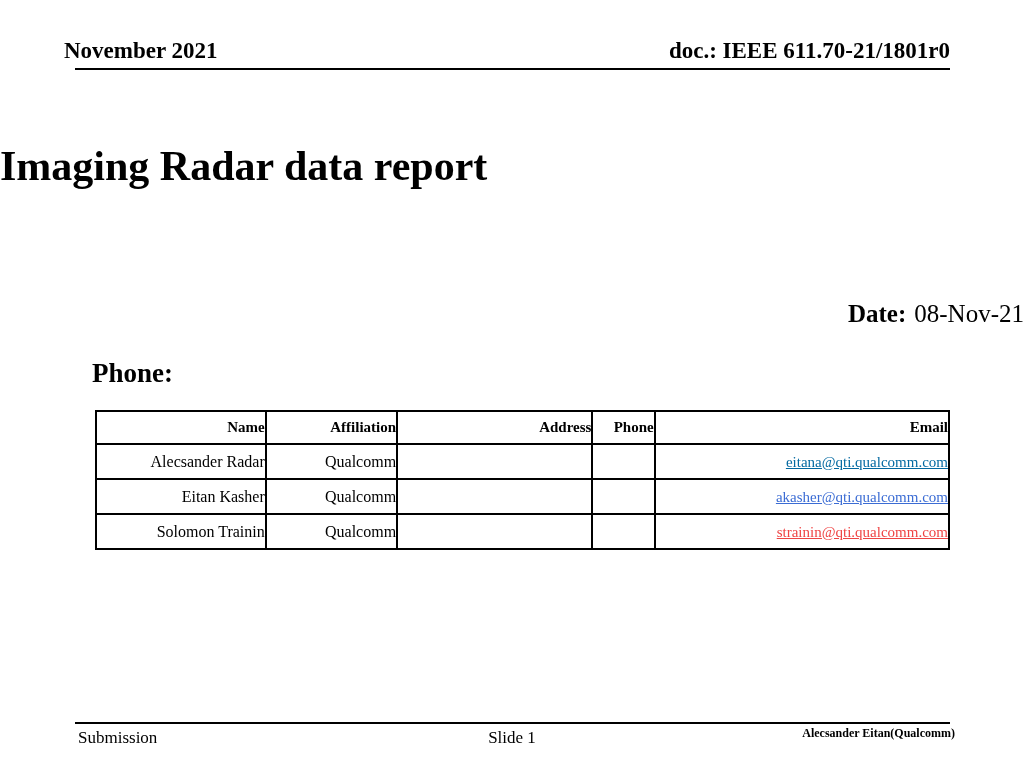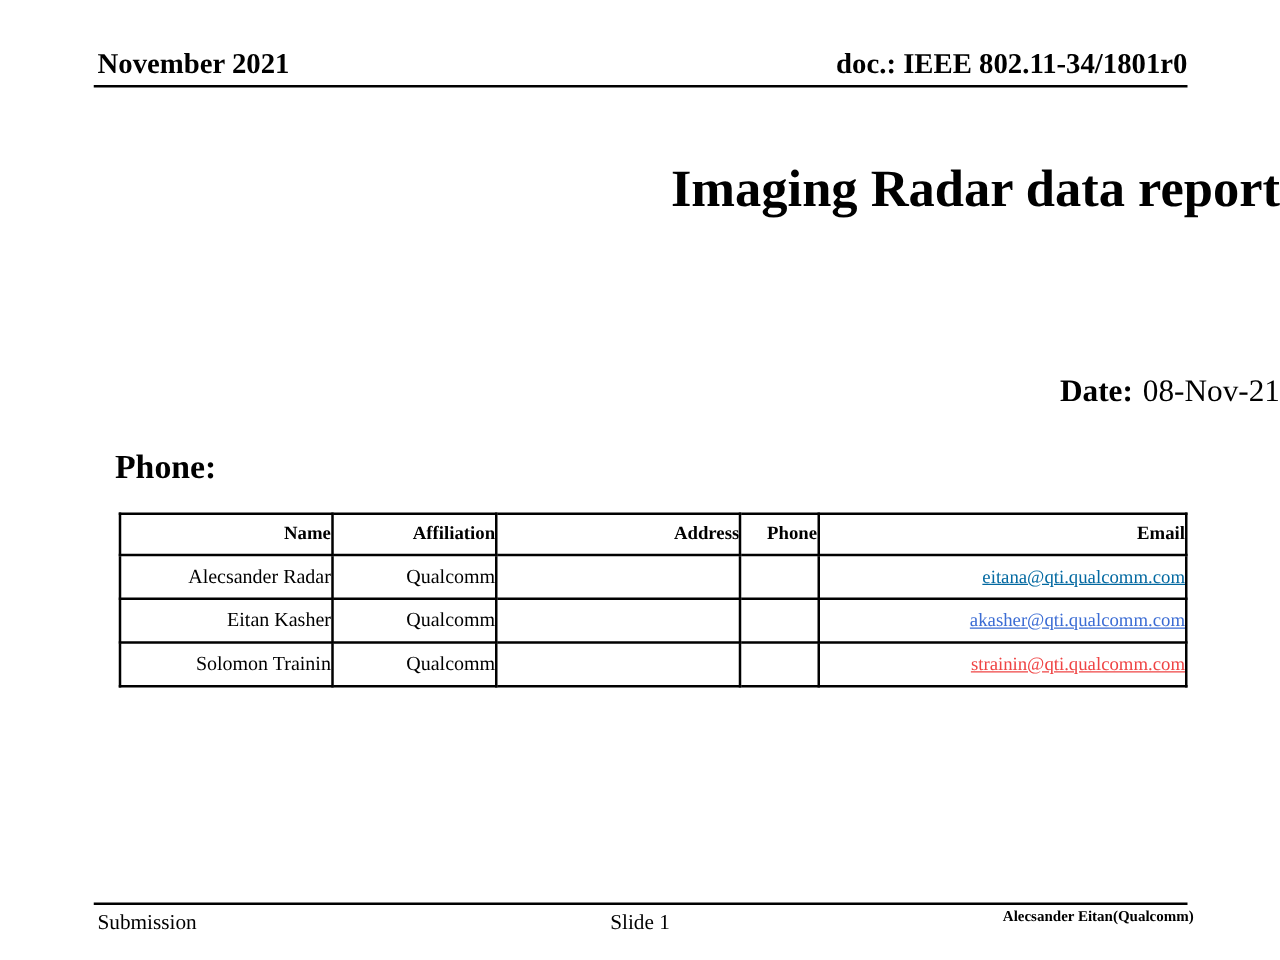"November 2021" .header-left { left: 78px -> 64px }
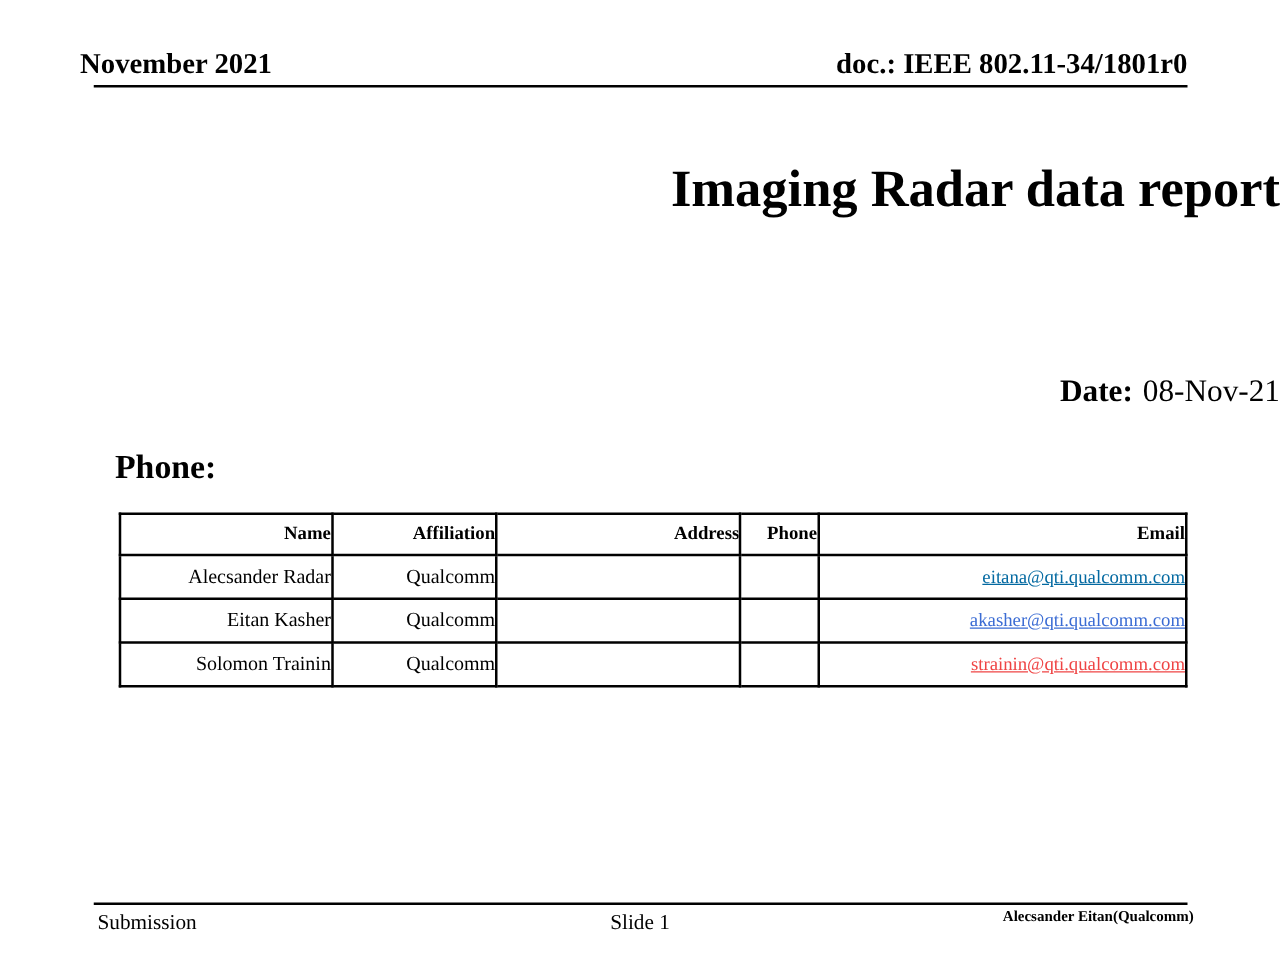"doc.: IEEE 802.11-34/1801r0" span.header-right { text: 802.11-34/1801r0 -> 611.70-21/1801r0 }
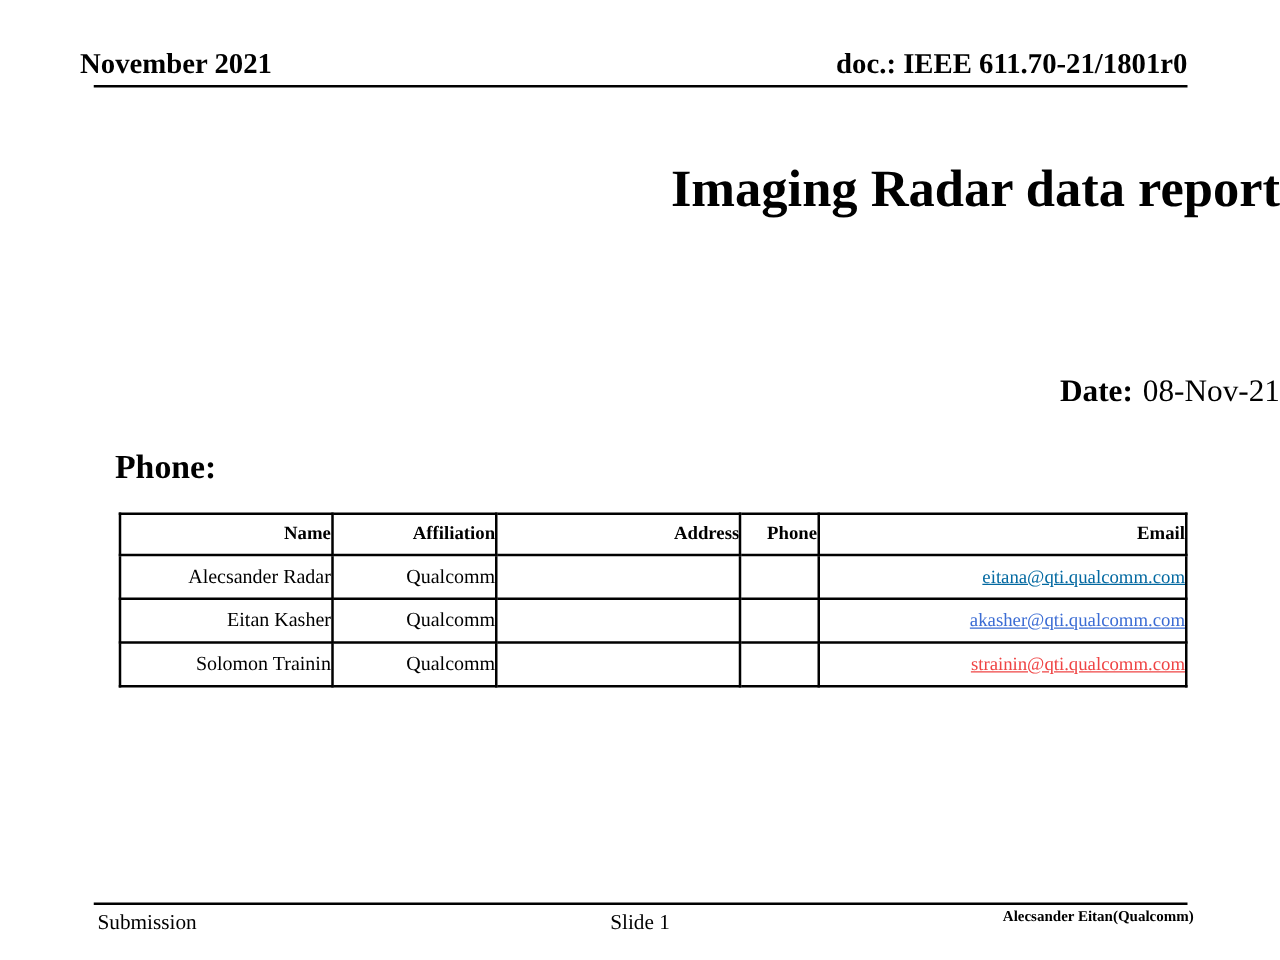"Imaging Radar data report" .title { text-align: right -> left; top: 128px -> 142px }
